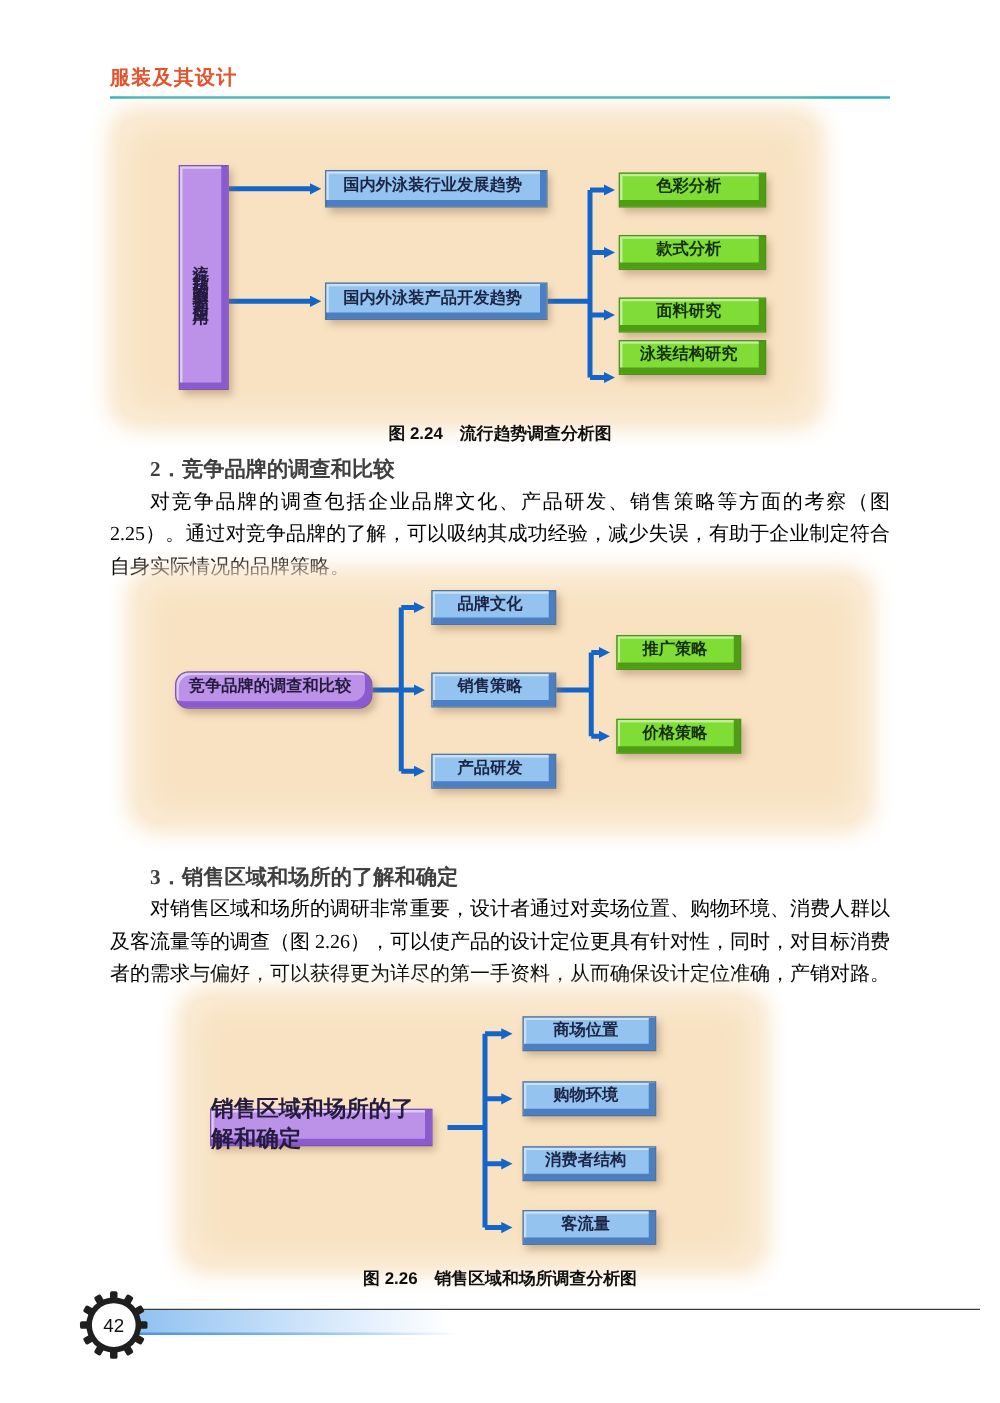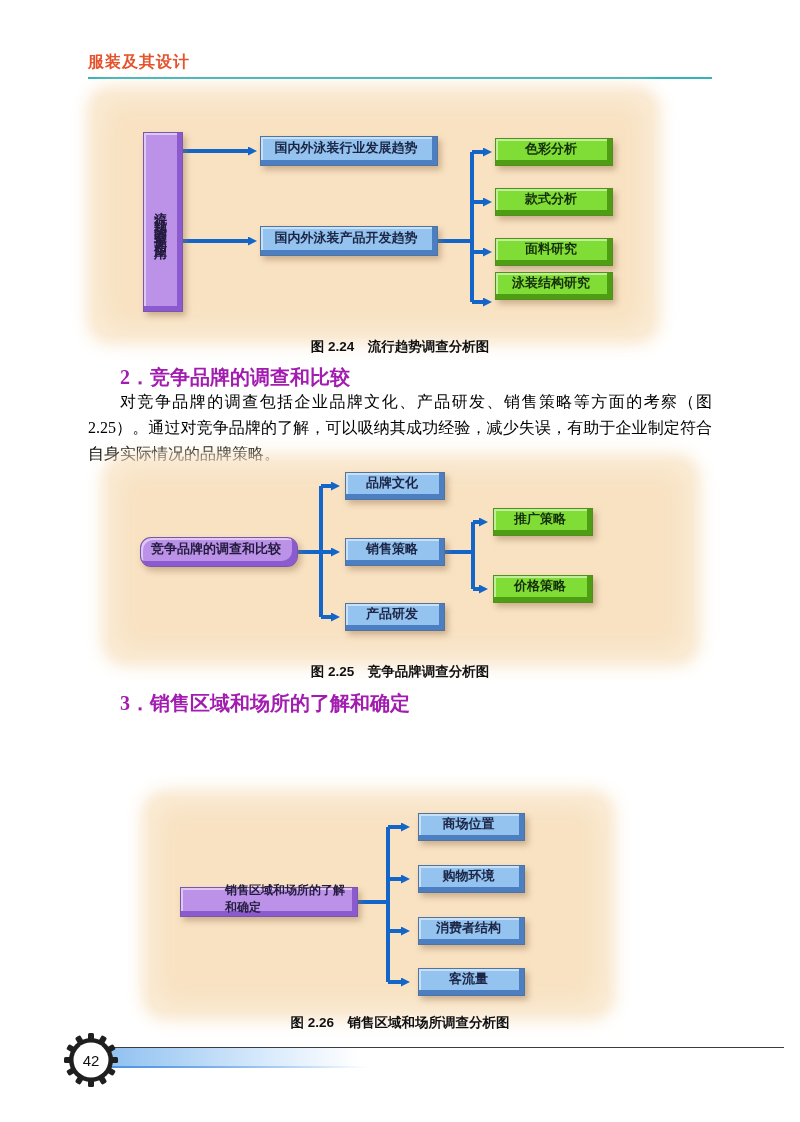"2．竞争品牌的调查和比较" .sec-heading { color: #a21caf -> #404040; font-size: 20px -> 17px }
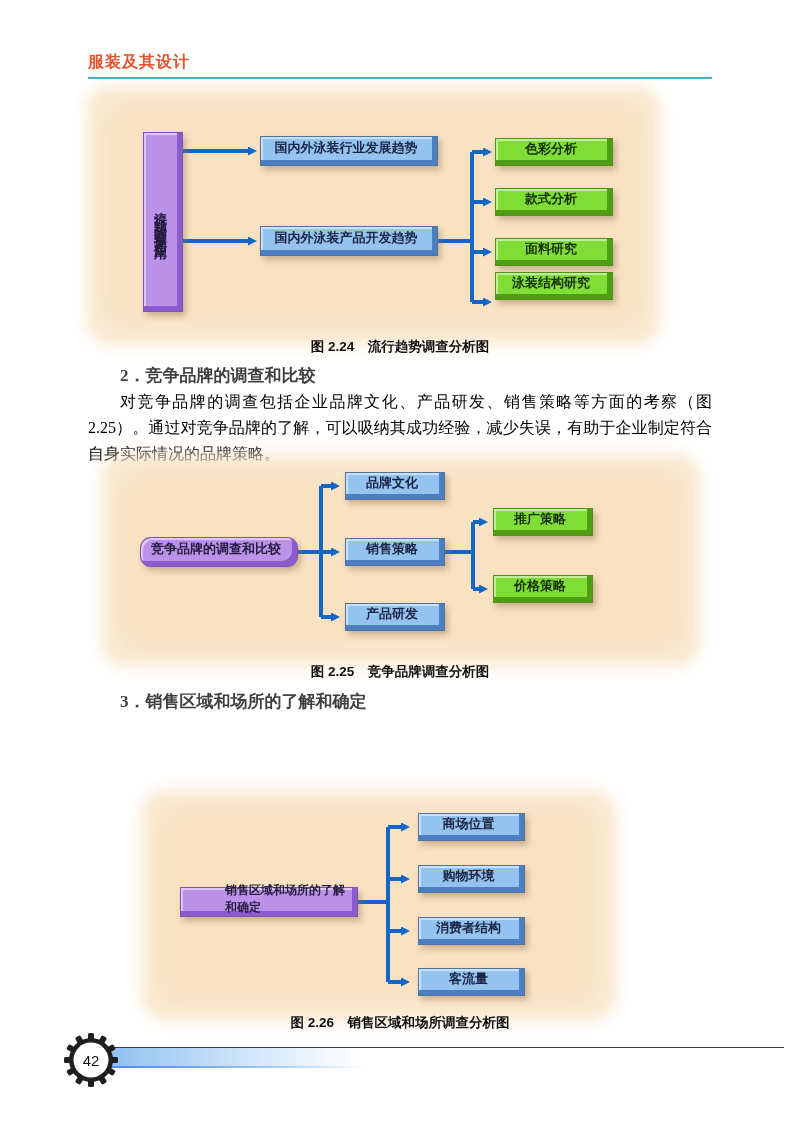"图 2.25 竞争品牌调查分析图" div.caption { html: <div>图 2.25 竞争品牌调查分析图</div> -> none }
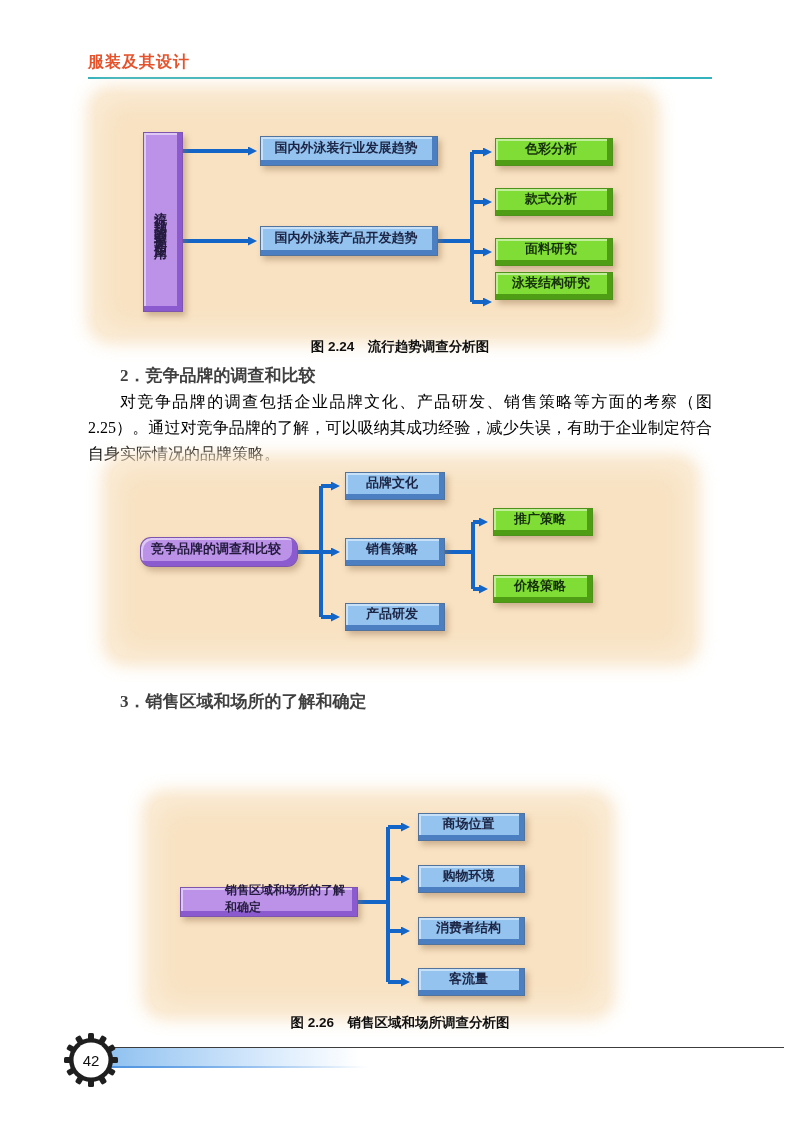"对销售区域和场所的调研非常重要，设计者通过对卖场位置、购物环境、消费人群以及客流" div.para { html: none -> <div>对销售区域和场所的调研非常重要，设计者通过对卖场位置、购物环境、消费人群以及客流量等的调查（图 2.26），可以使产品的设计定位更具有针对性，同时，对目标消费者的需求与偏好，可以获得更为详尽的第一手资料，从而确保设计定位准确，产销对路。</div> }
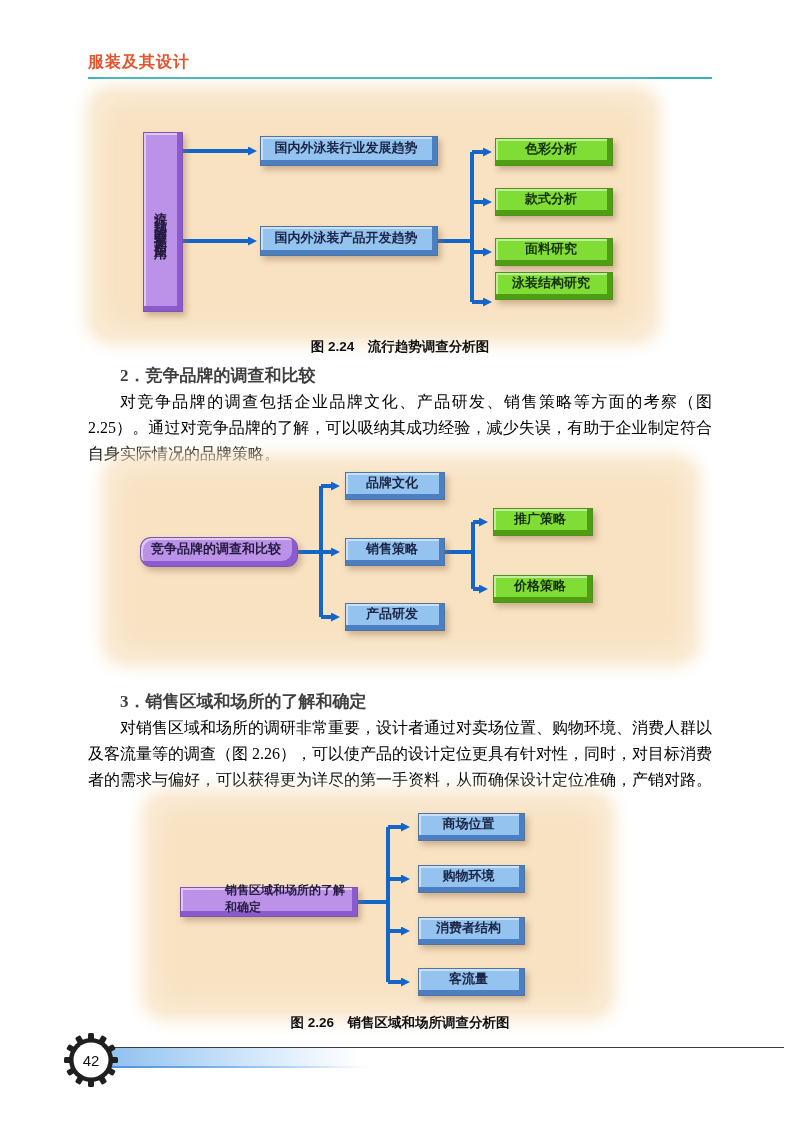"销售区域和场所的了解和确定" div.node { font-size: 12px -> 18px; left: 28px -> 16px; padding-left: 44px -> none }
